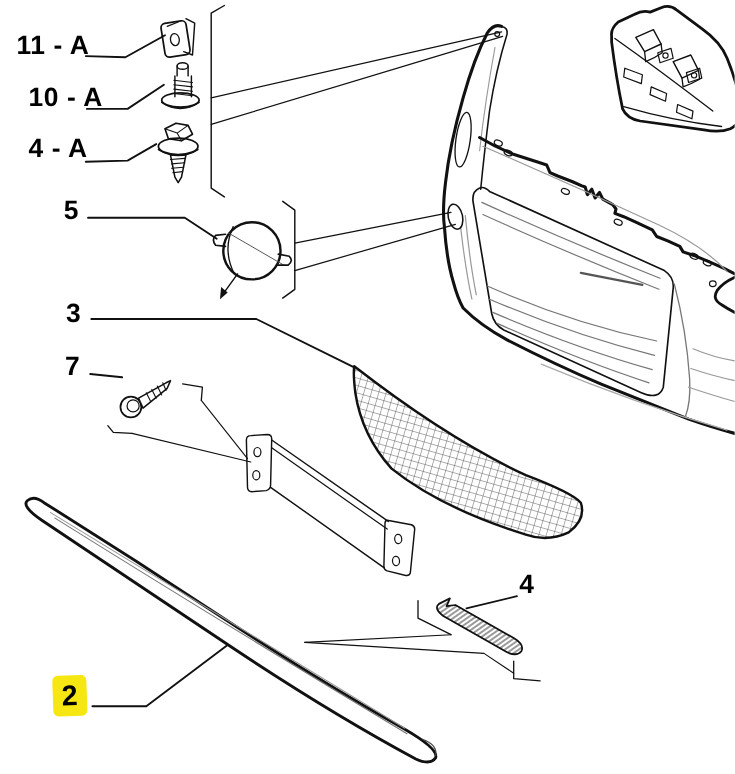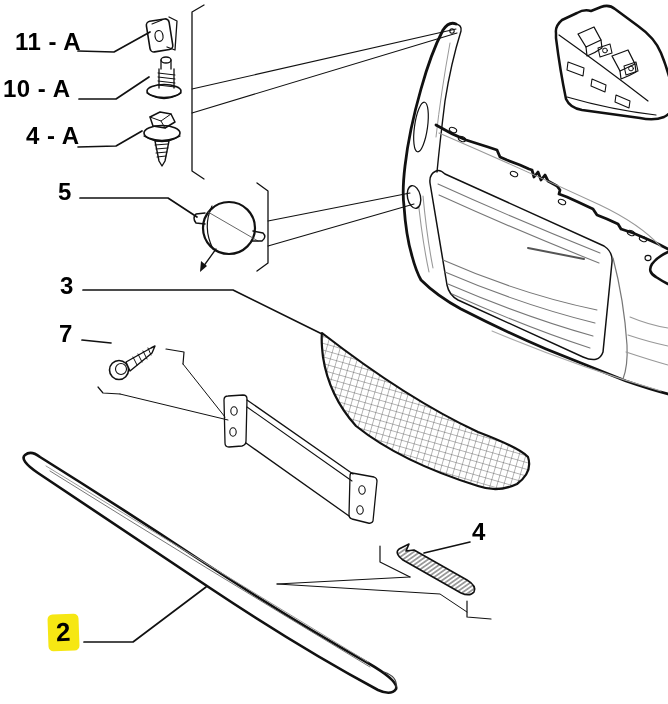"10 - A" div.callout { left: 3px -> 26px }
